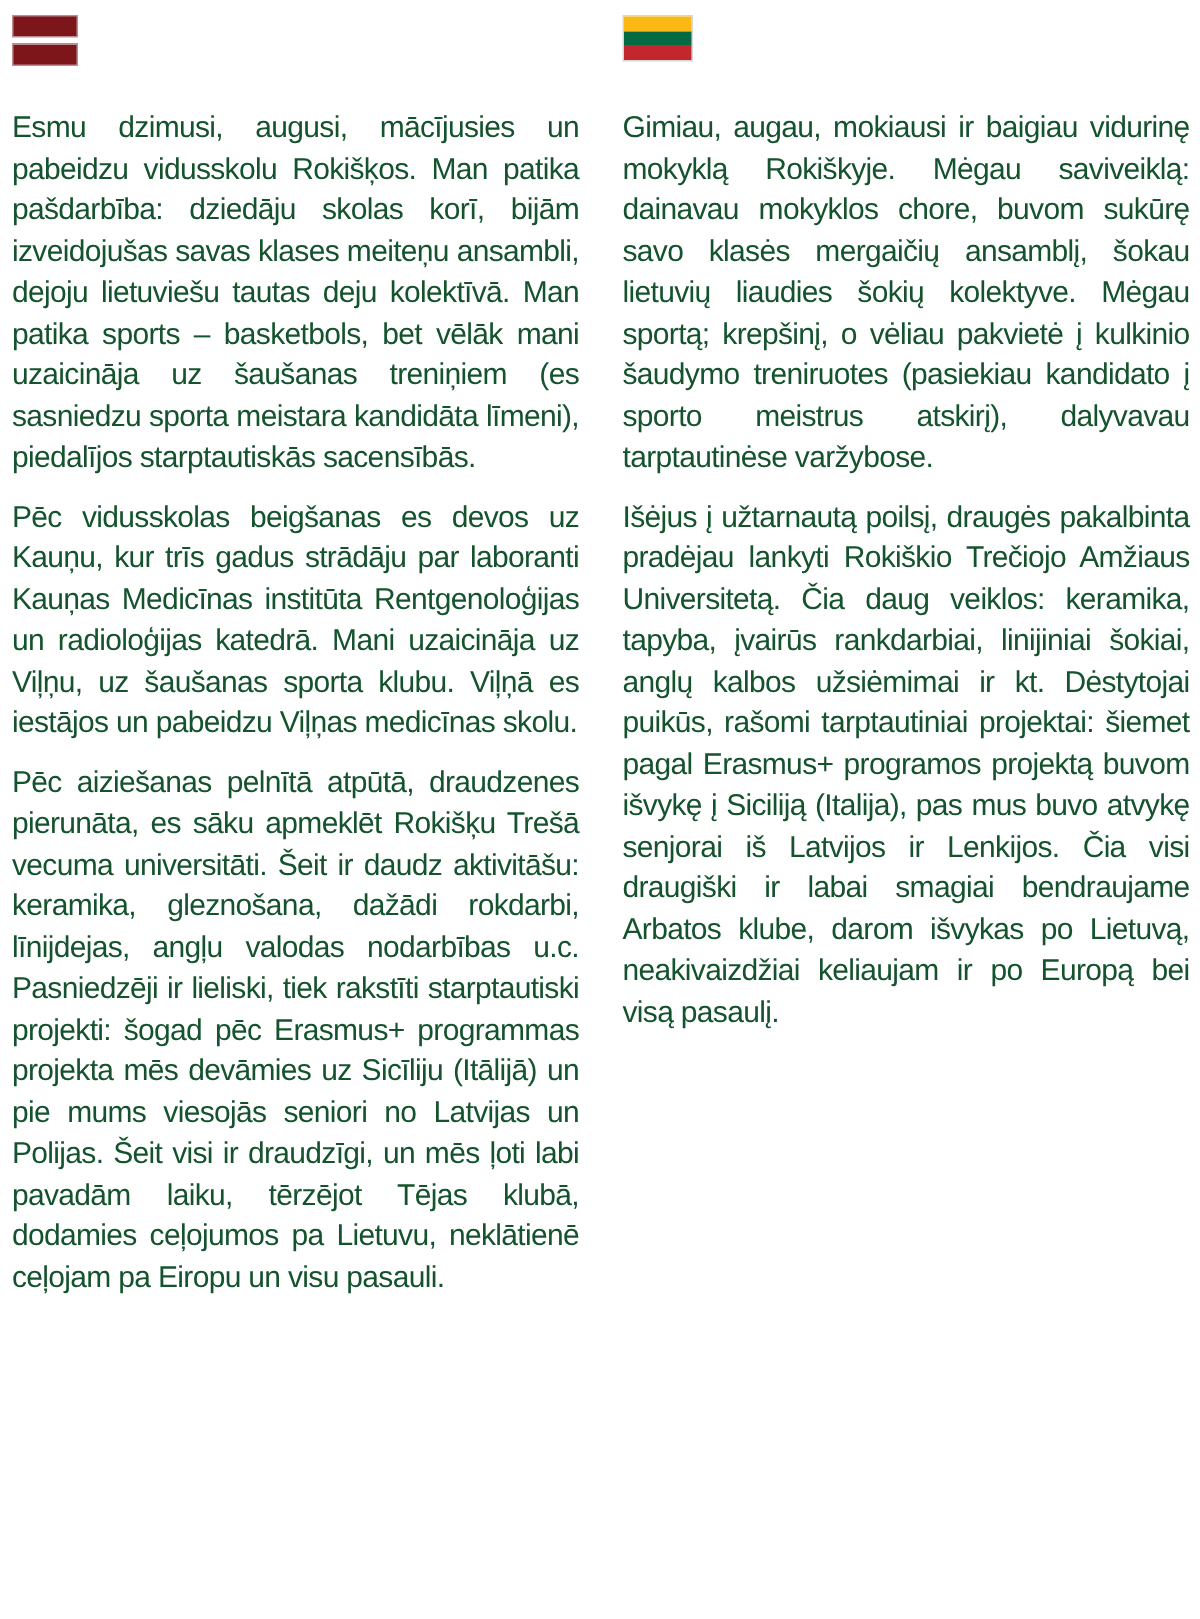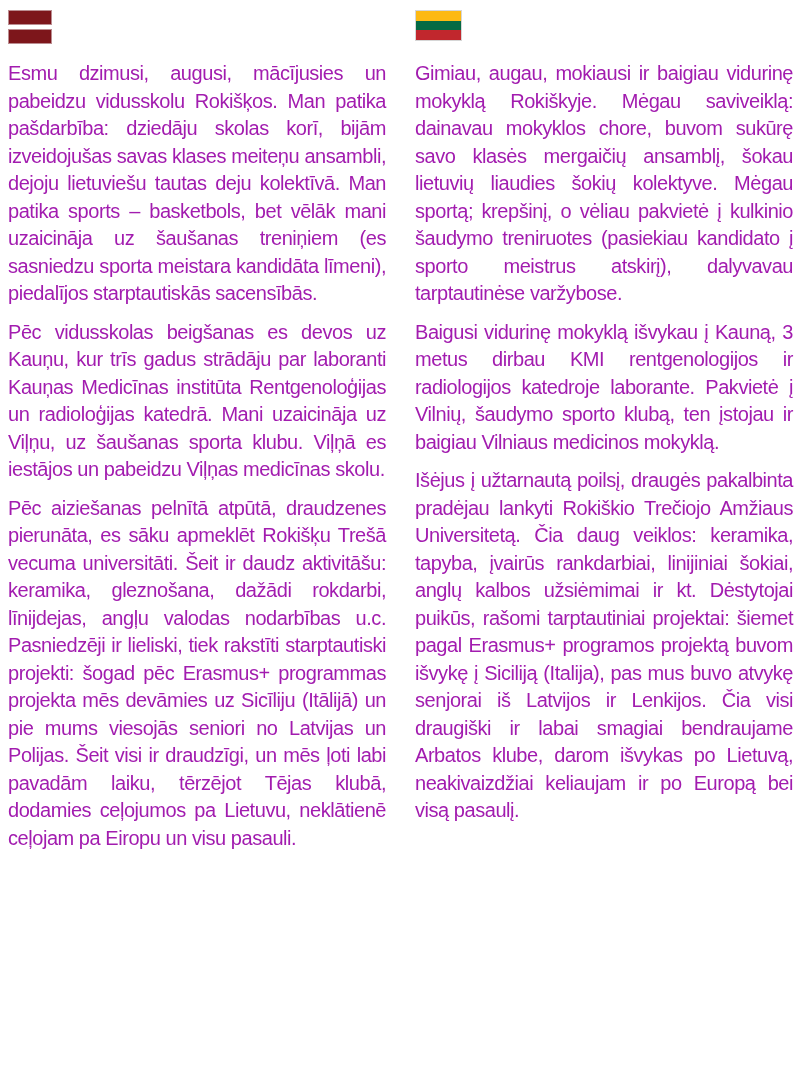"Esmu dzimusi, augusi, mācījusies un" .col-text p { color: #a21caf -> #14532d; margin: 0 0 11px 0 -> 12px 0 11px 0 }
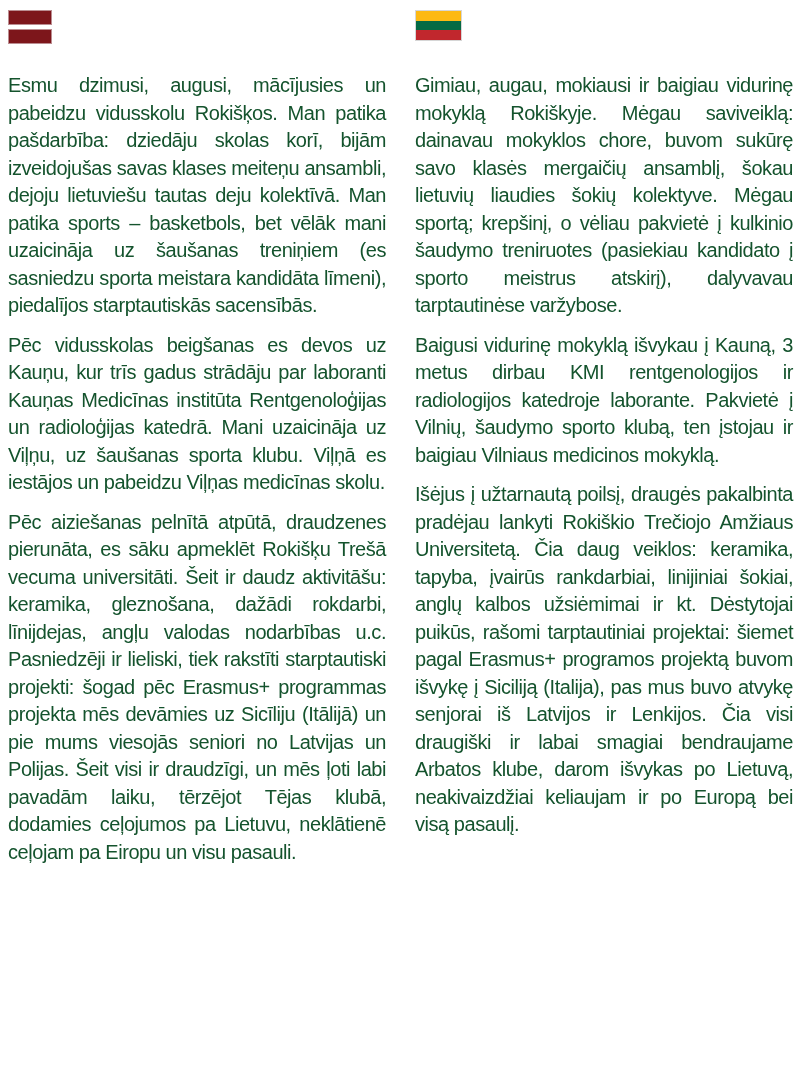"Baigusi vidurinę mokyklą išvykau į" p { html: <p>Baigusi vidurinę mokyklą išvykau į Kauną, 3 metus dirbau KMI rentgenologijos ir radiologijos katedroje laborante. Pakvietė į Vilnių, šaudymo sporto klubą, ten įstojau ir baigiau Vilniaus medicinos mokyklą.</p> -> none }
